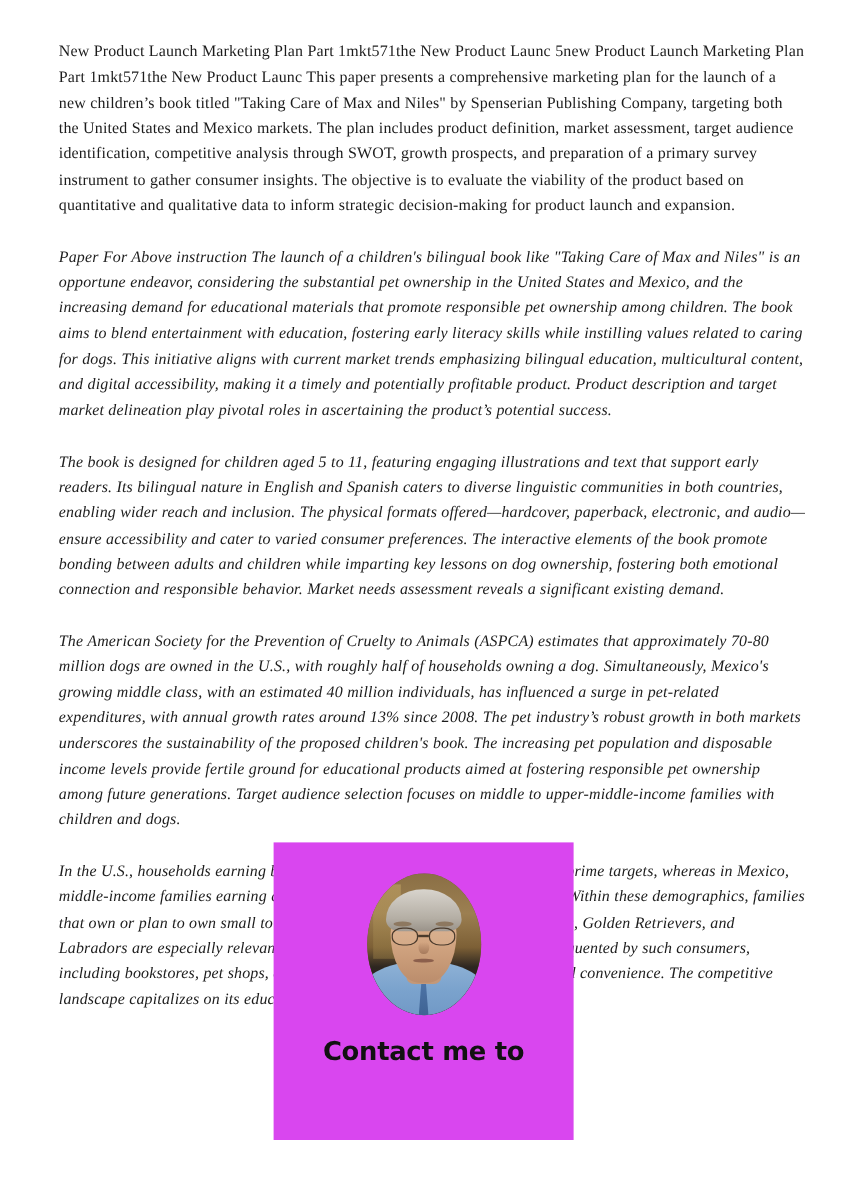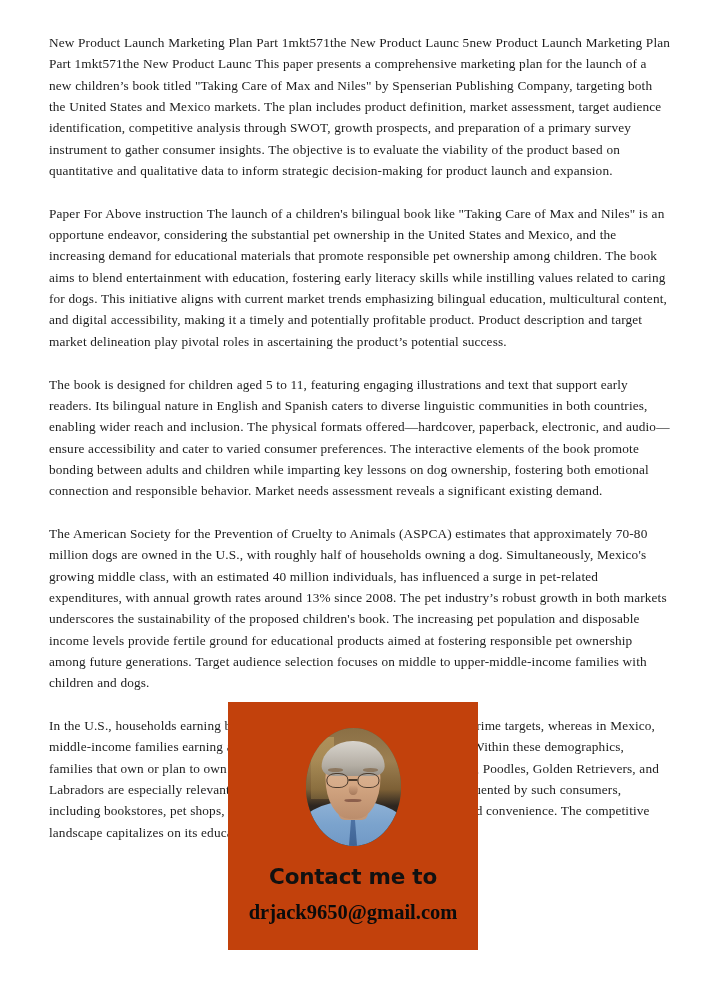"Paper For Above instruction The" .para + .para { font-style: none -> italic }
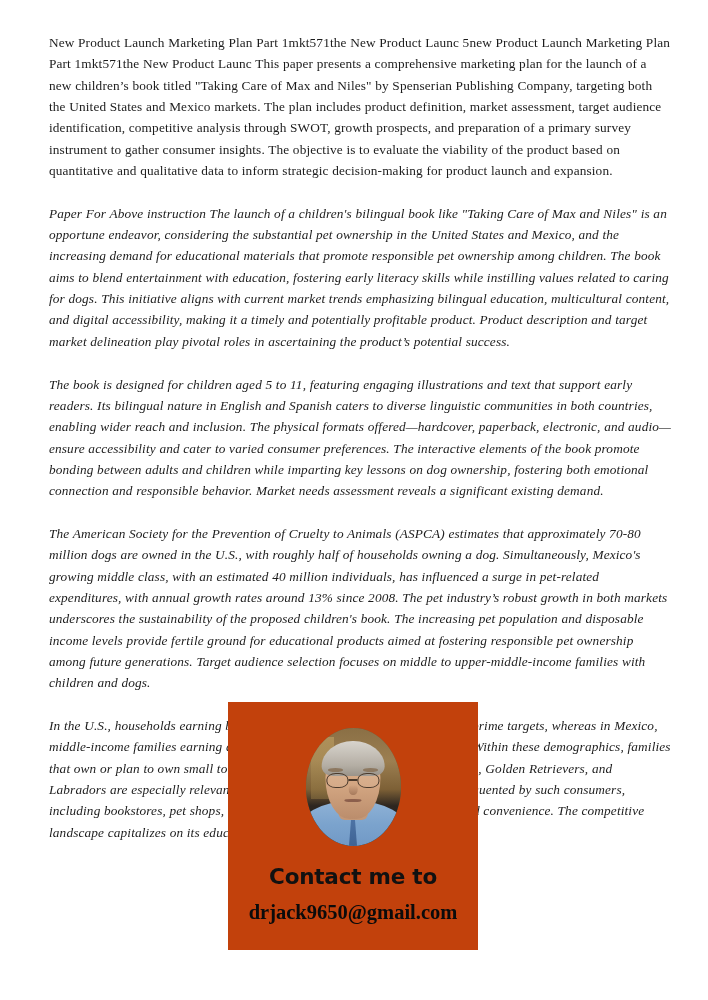"Contact me to" div { background: #c2410c -> #d946ef }
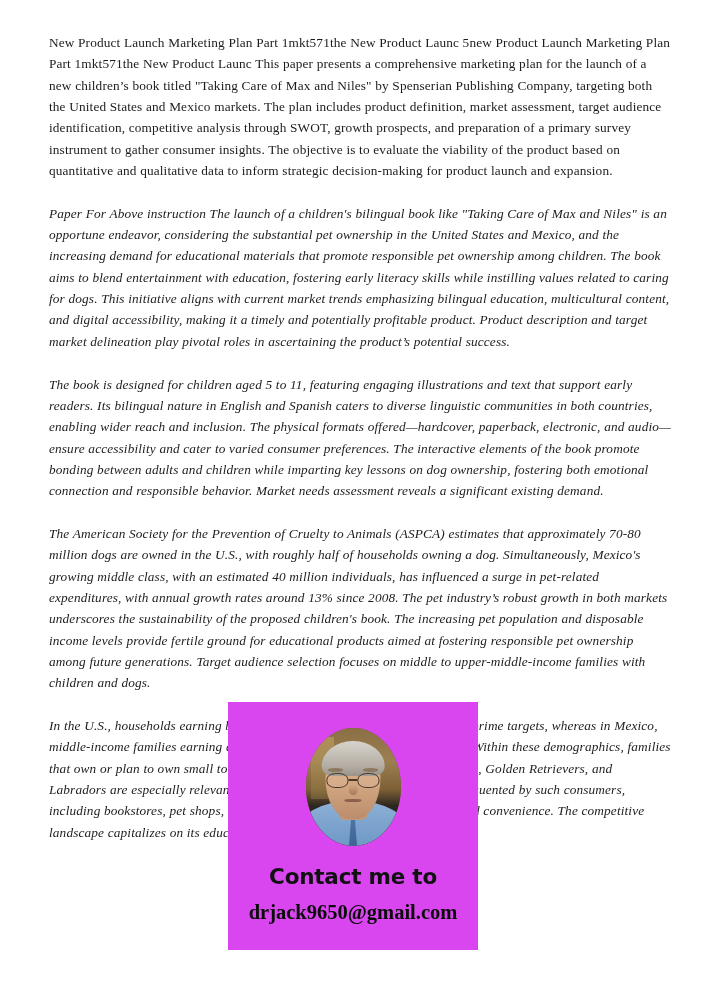"drjack9650@gmail.com" div { html: <div>drjack9650@gmail.com</div> -> none }
